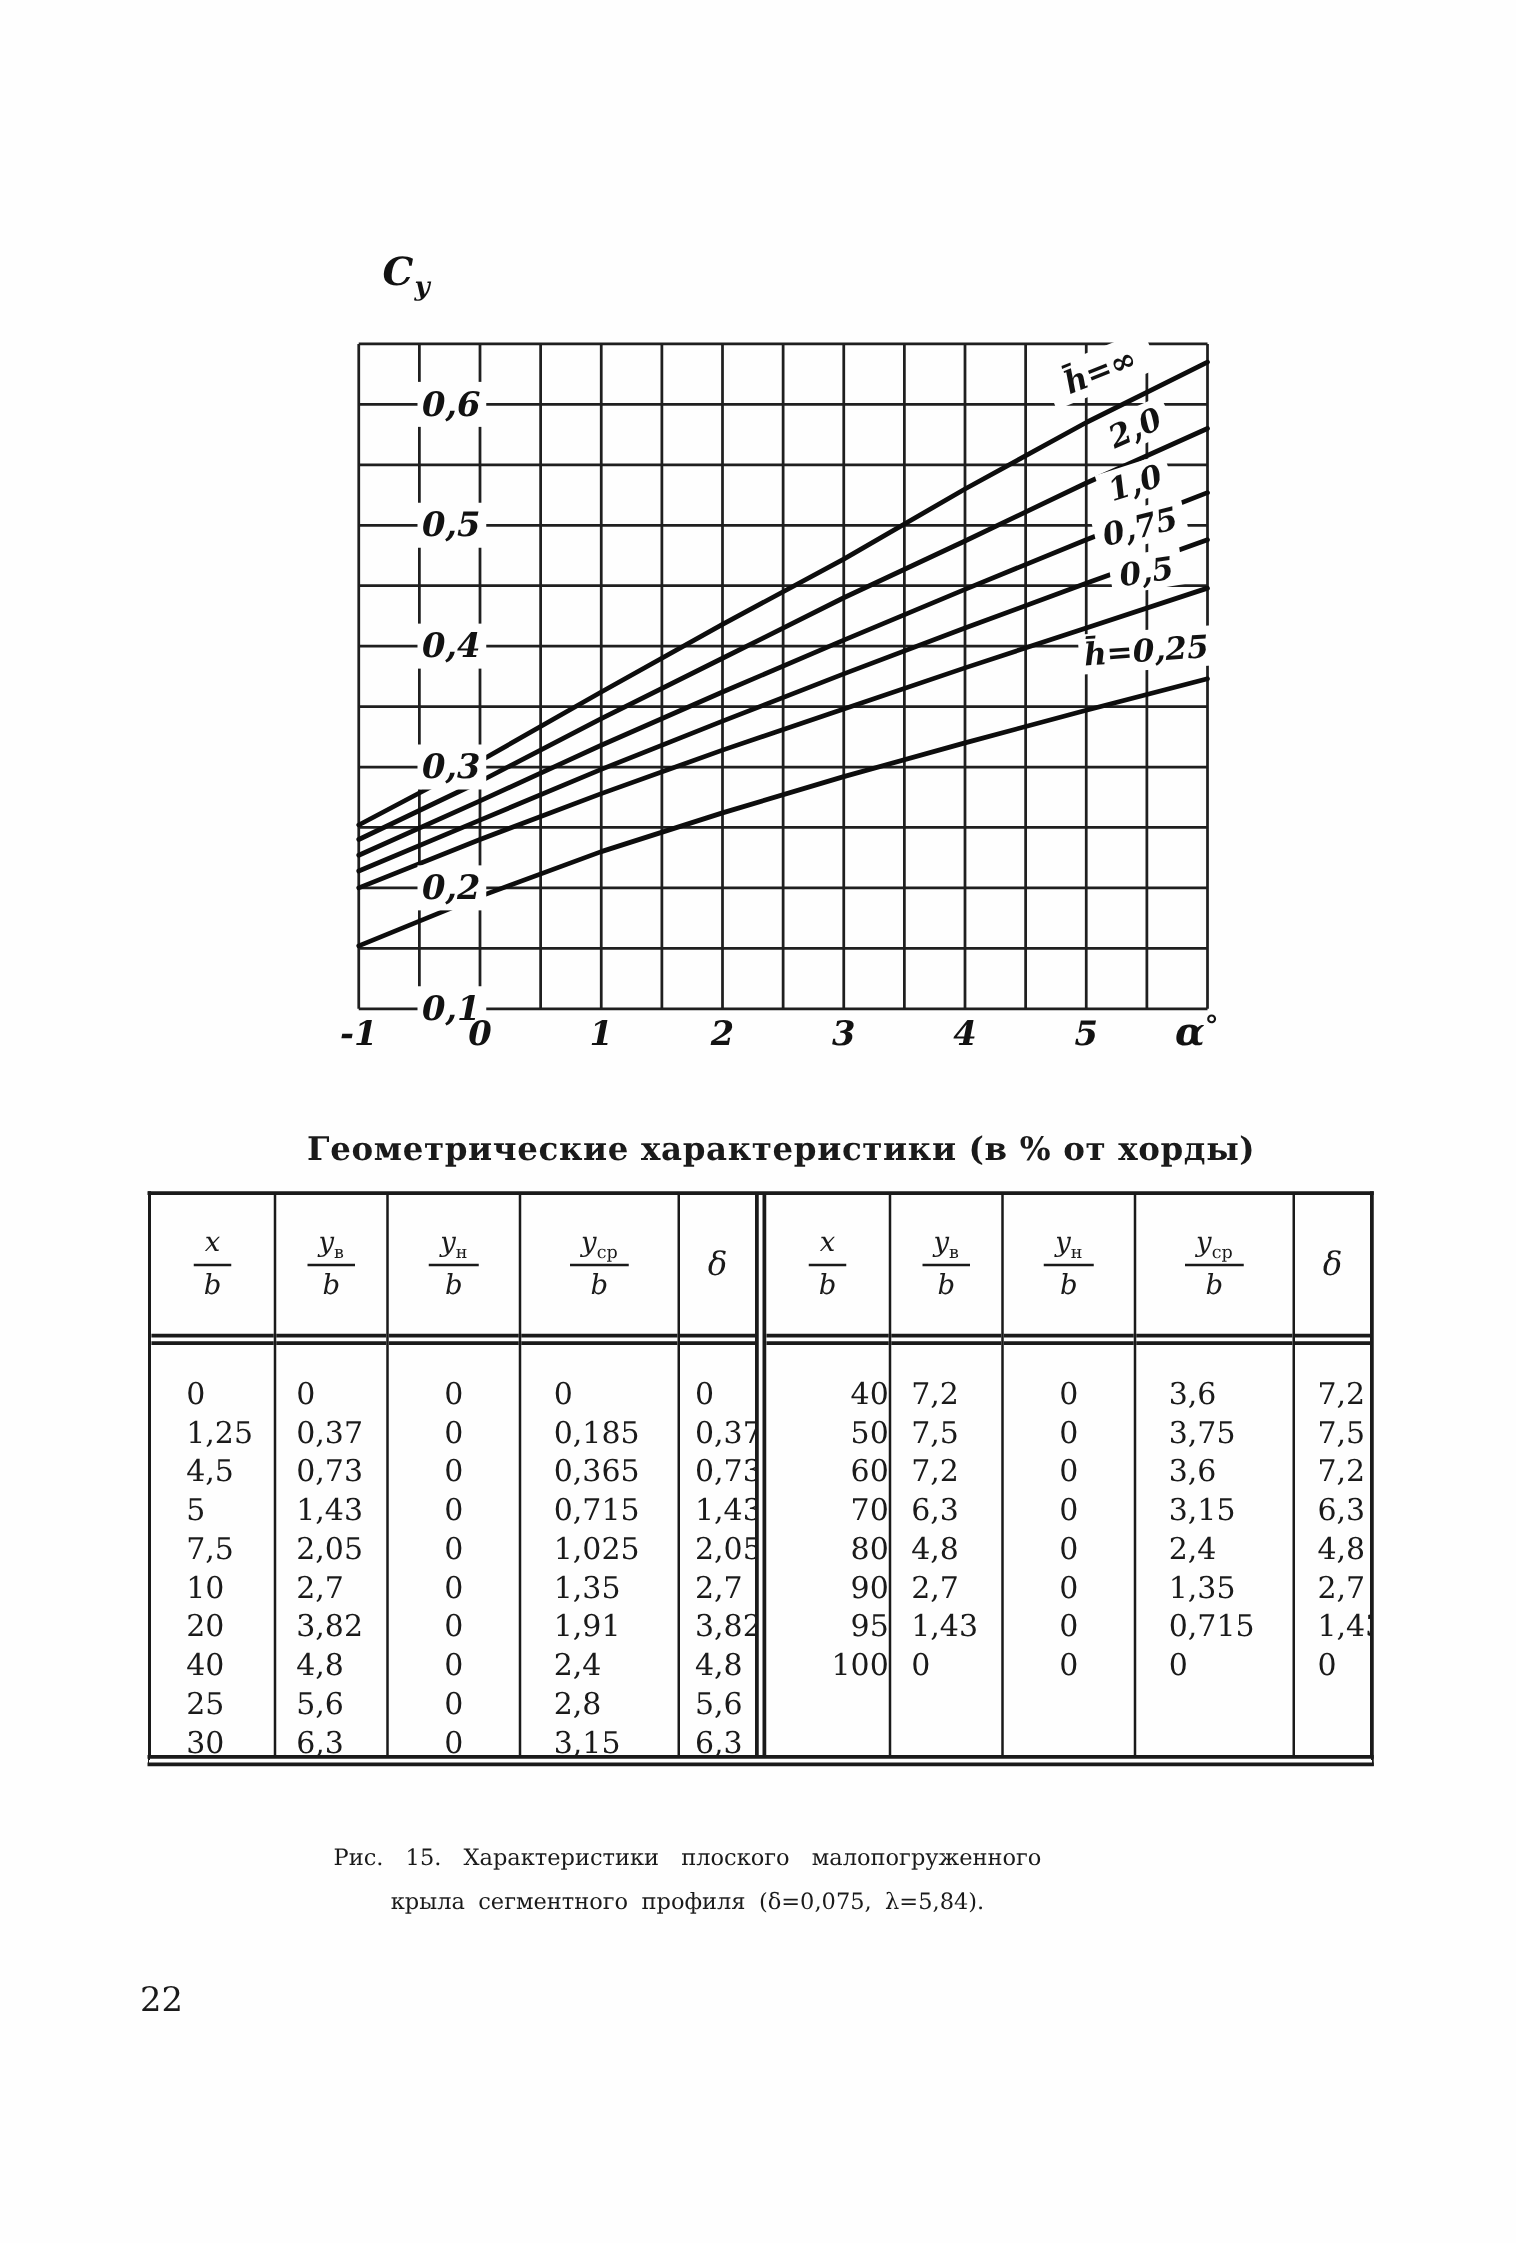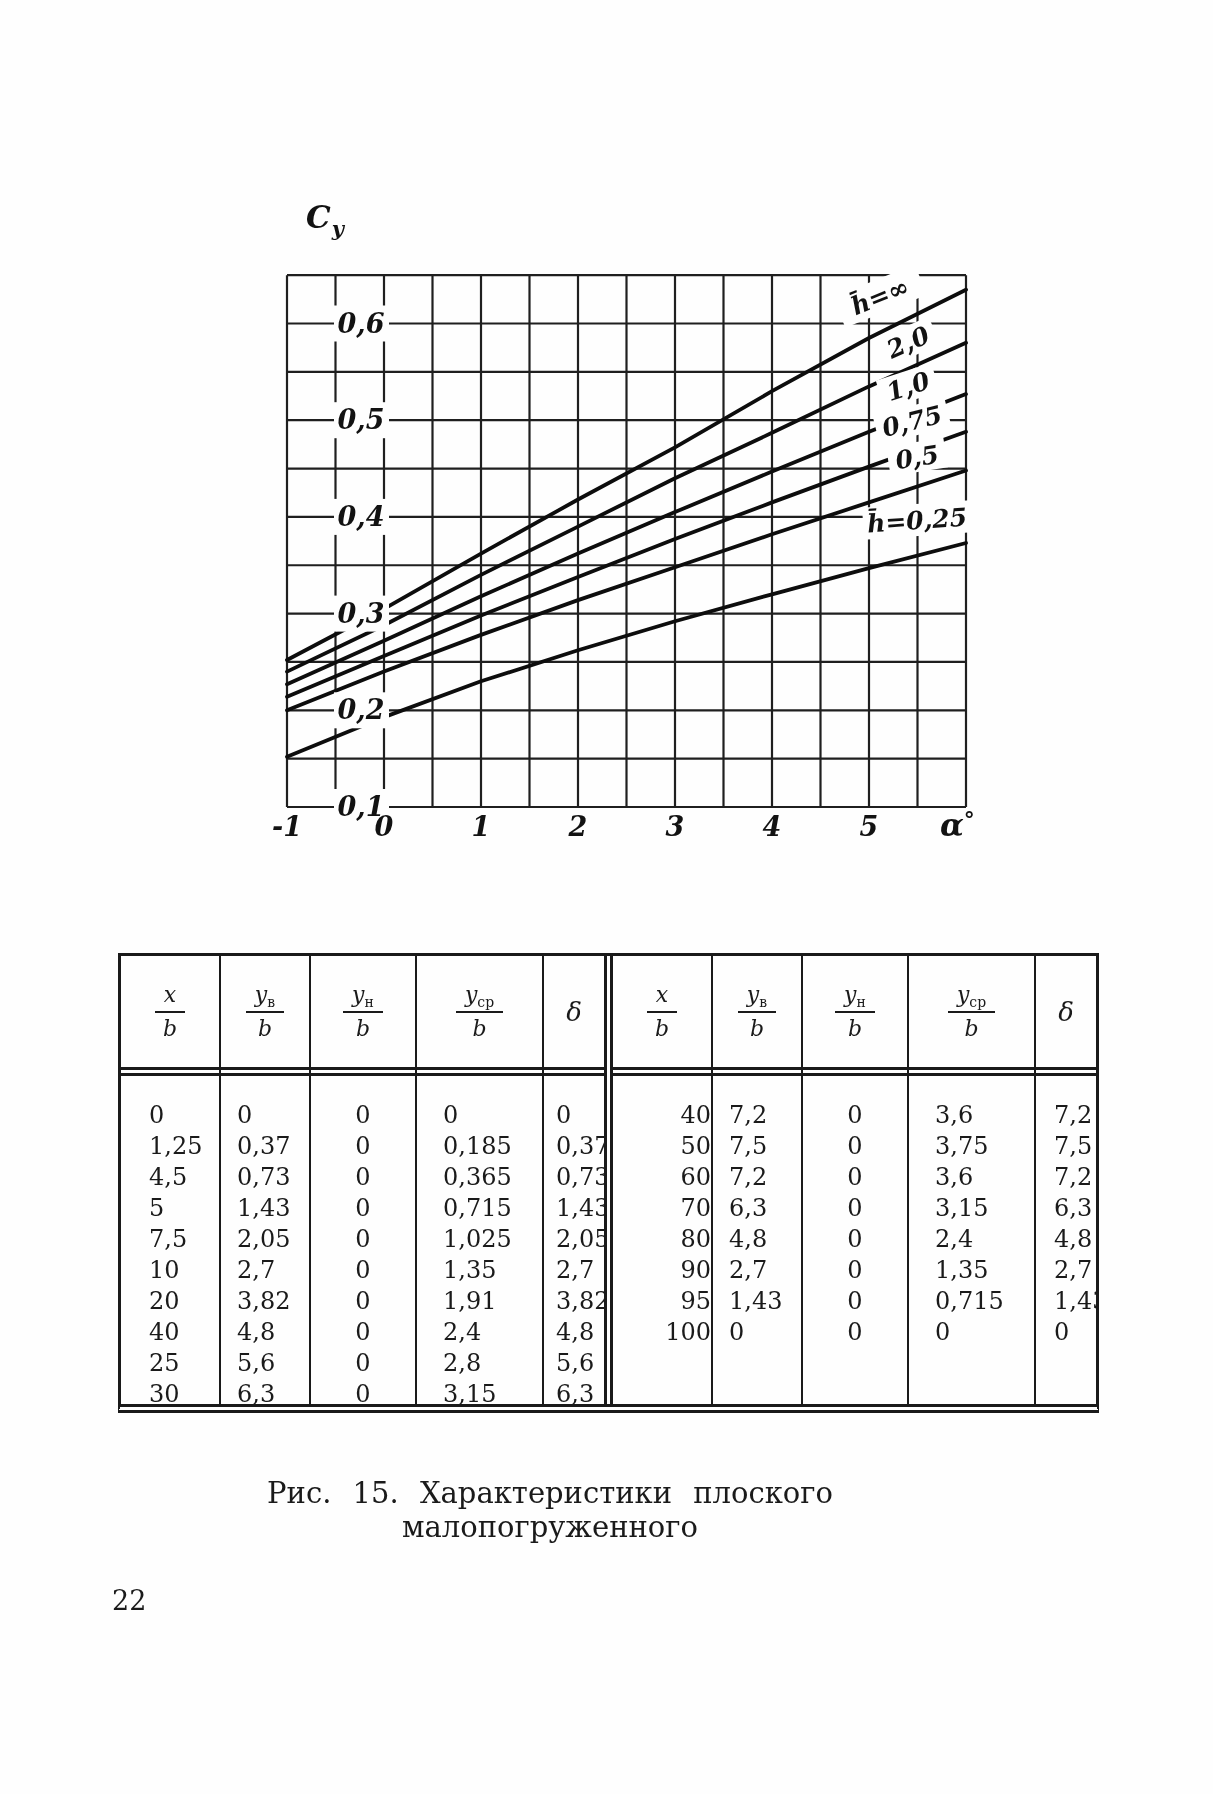"Геометрические характеристики (в % от" div.table-title { html: none -> <div>Геометрические характеристики (в % от хорды)</div> }
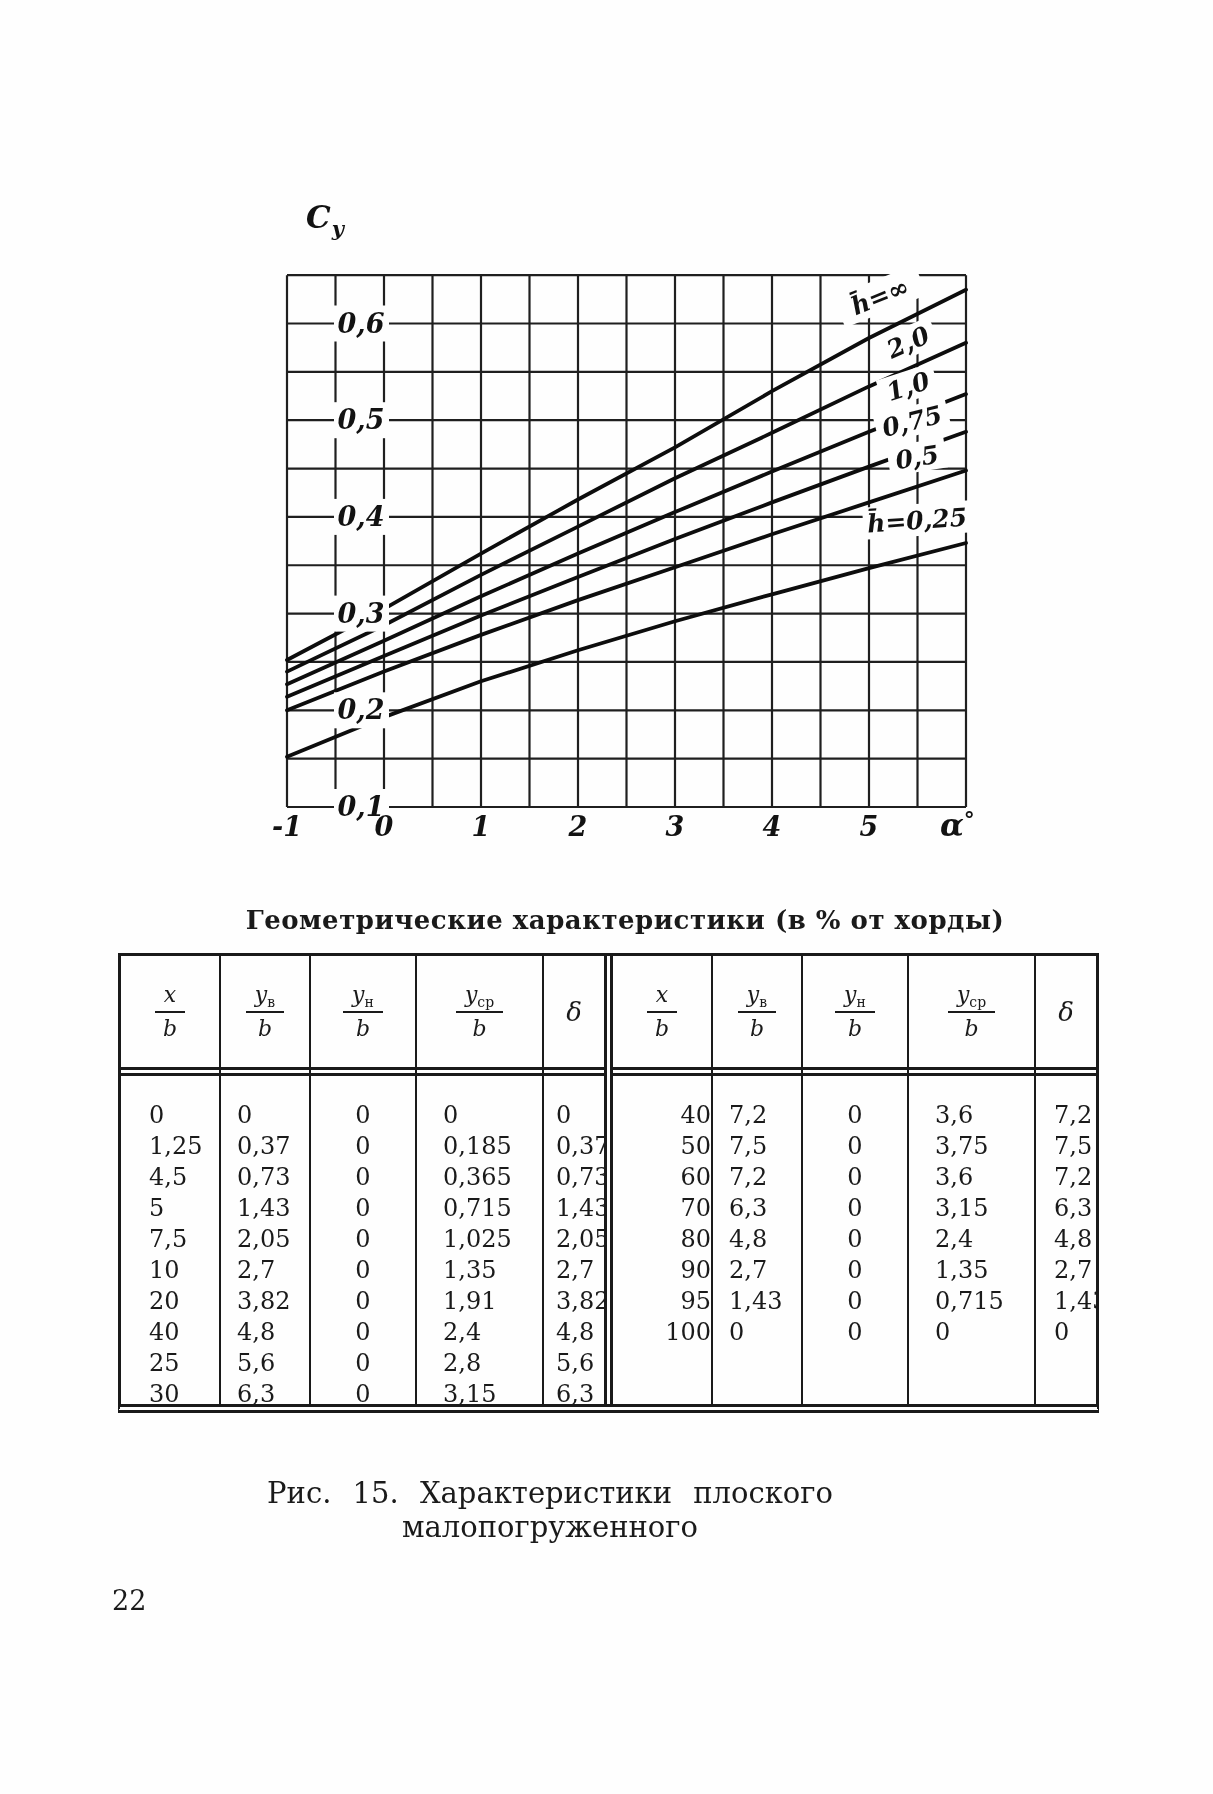"Рис. 15. Характеристики плоского" .caption { font-size: 29px -> 18px }
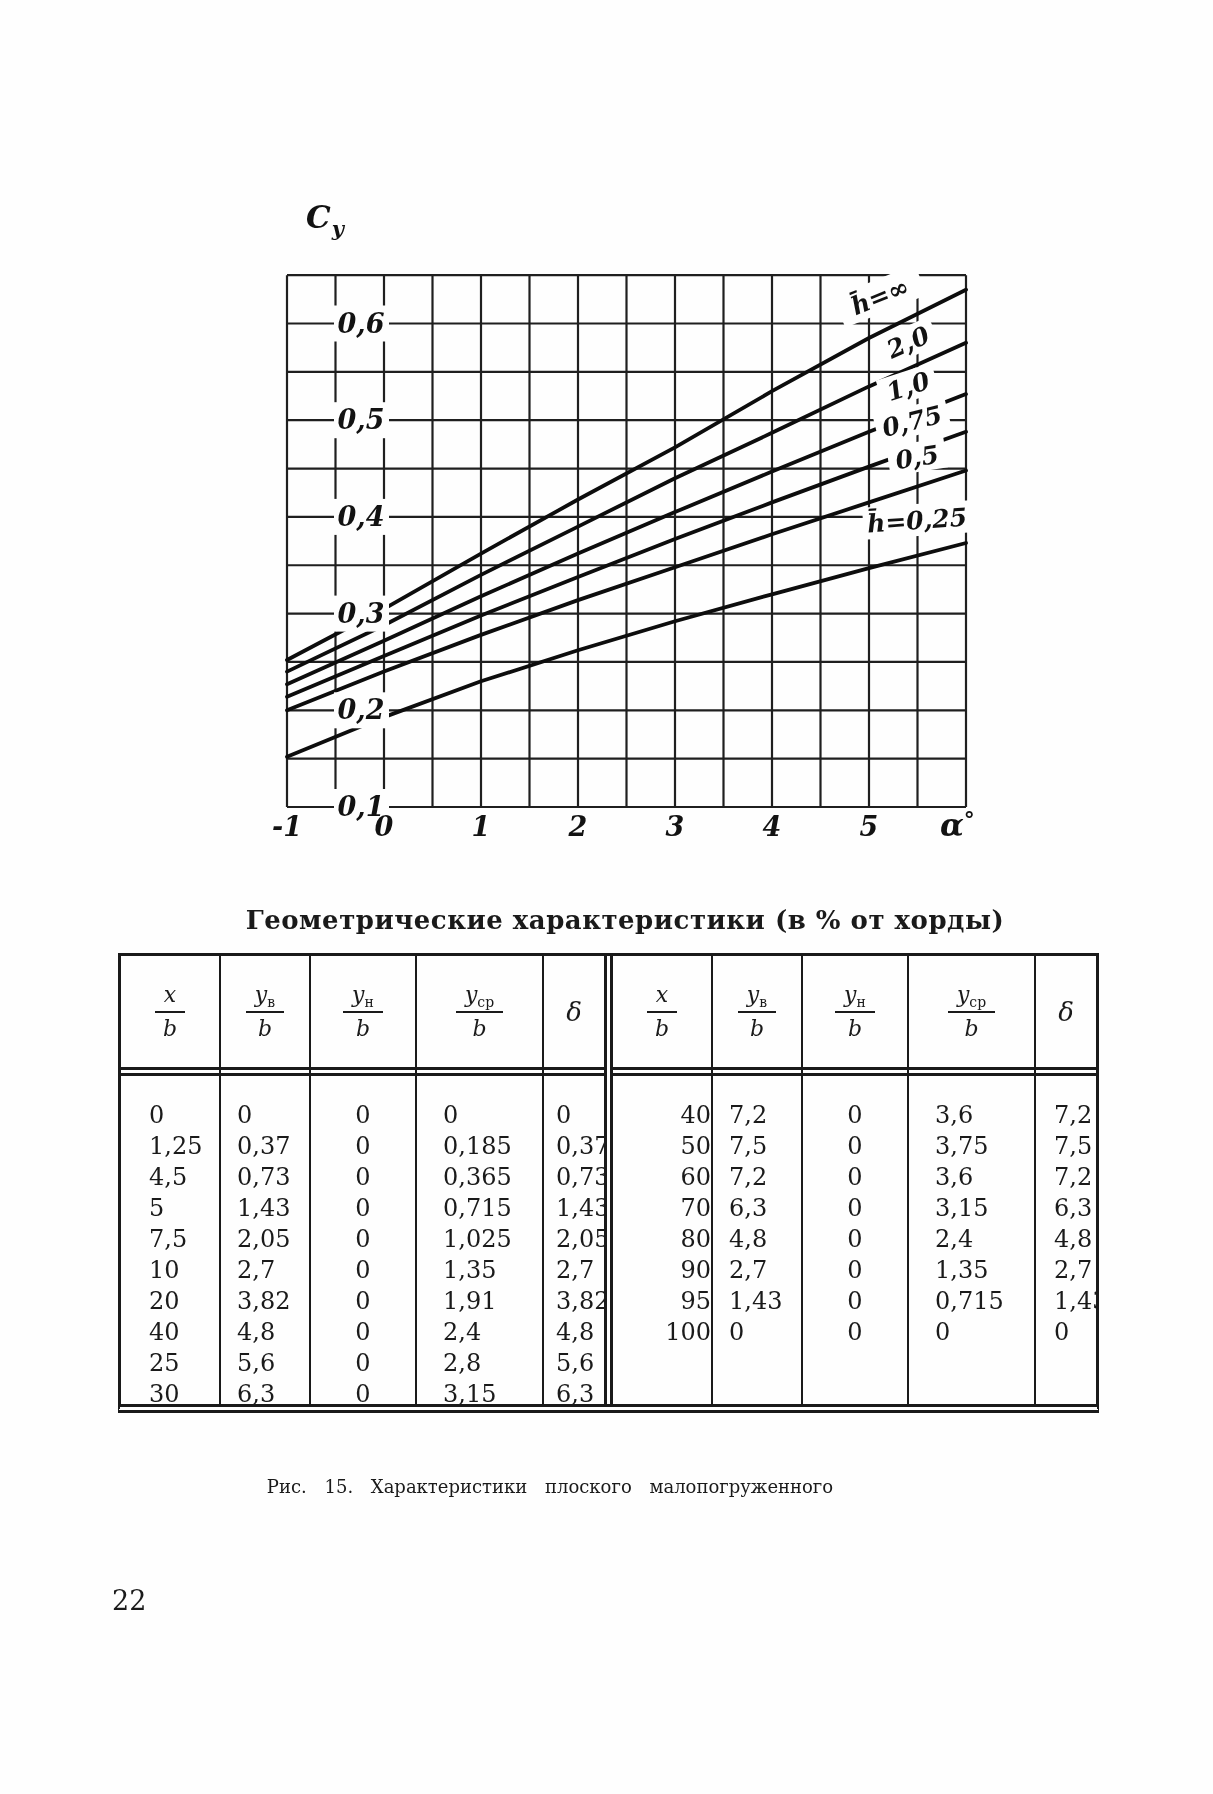"крыла сегментного профиля (δ=0,075," div.caption { html: none -> <div>крыла сегментного профиля (δ=0,075, λ=5,84).</div> }
